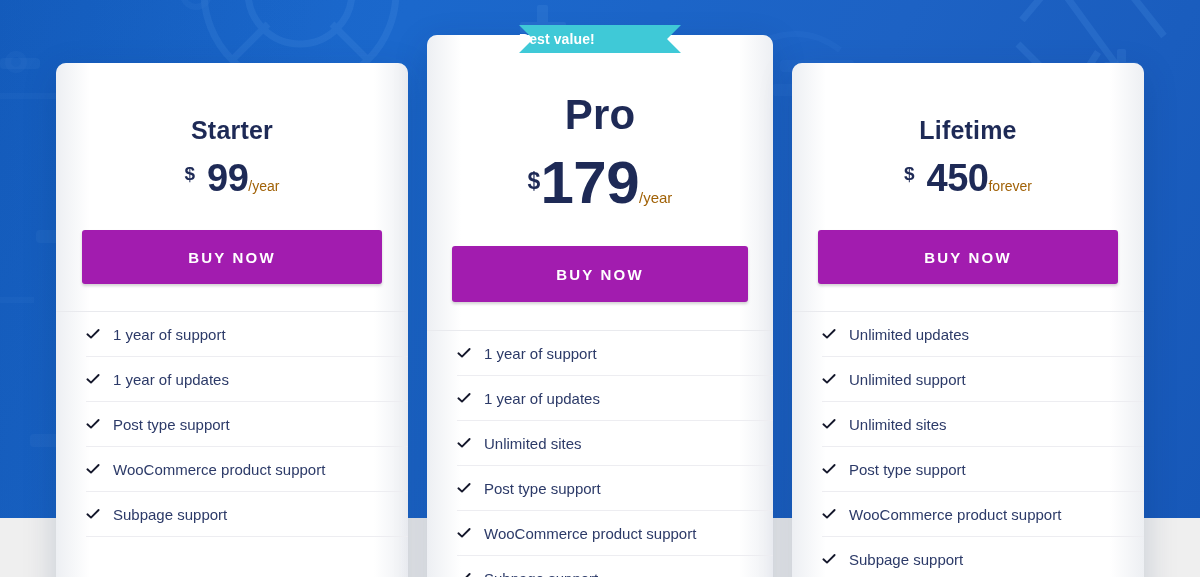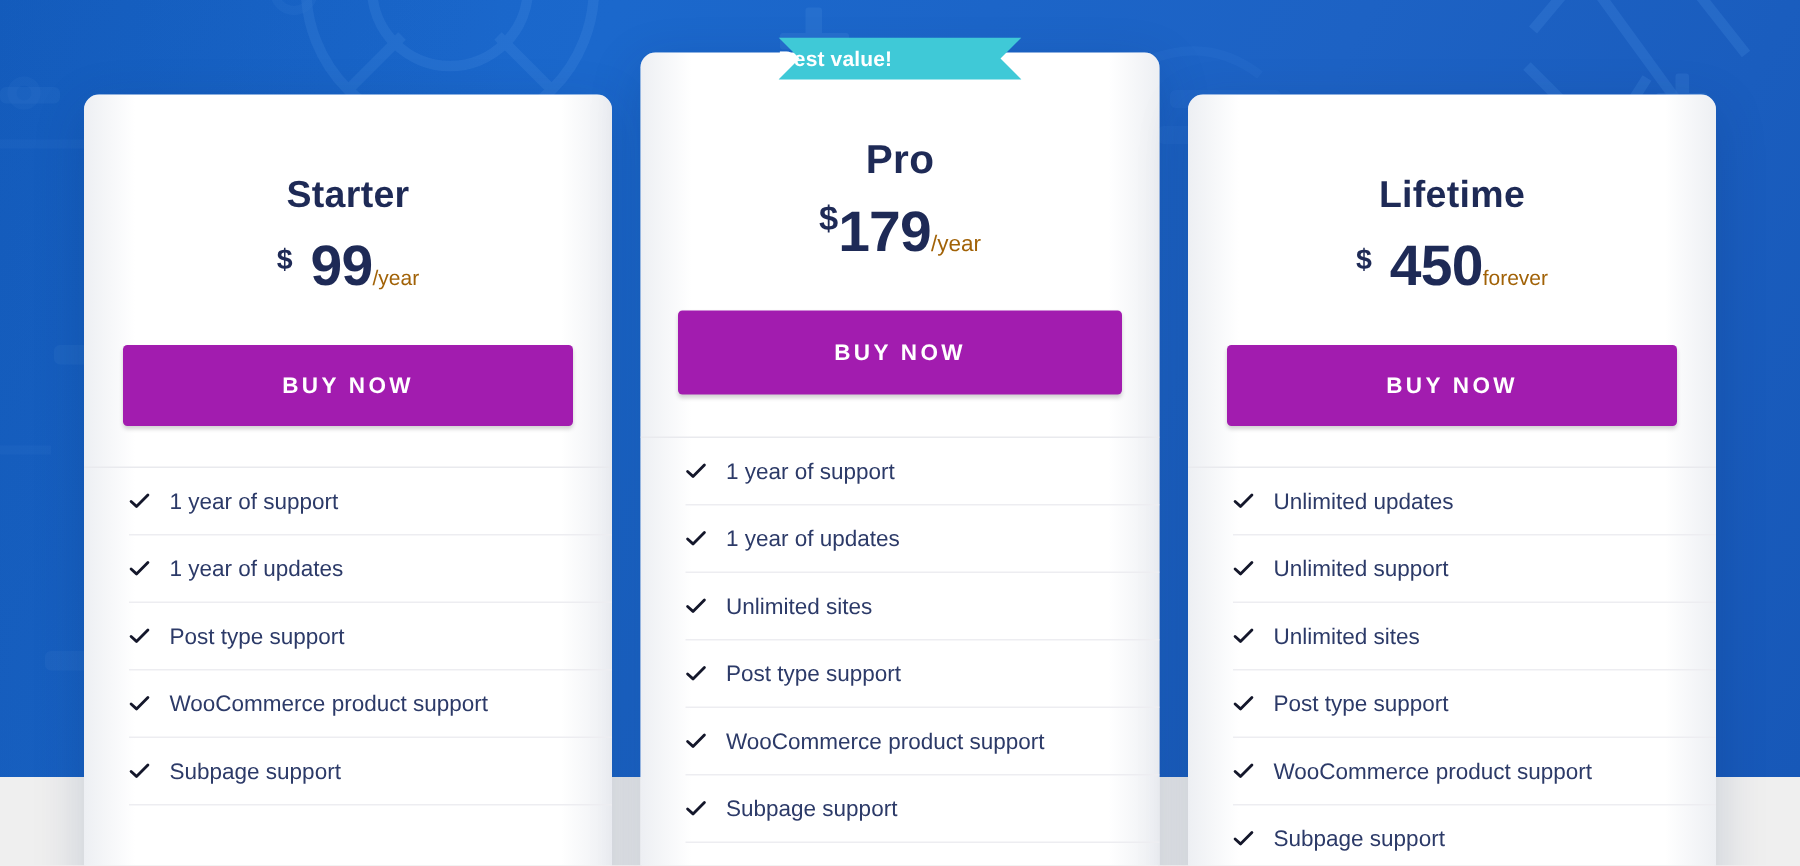"Pro" .card-pro .plan-name { font-size: 27px -> 42px }
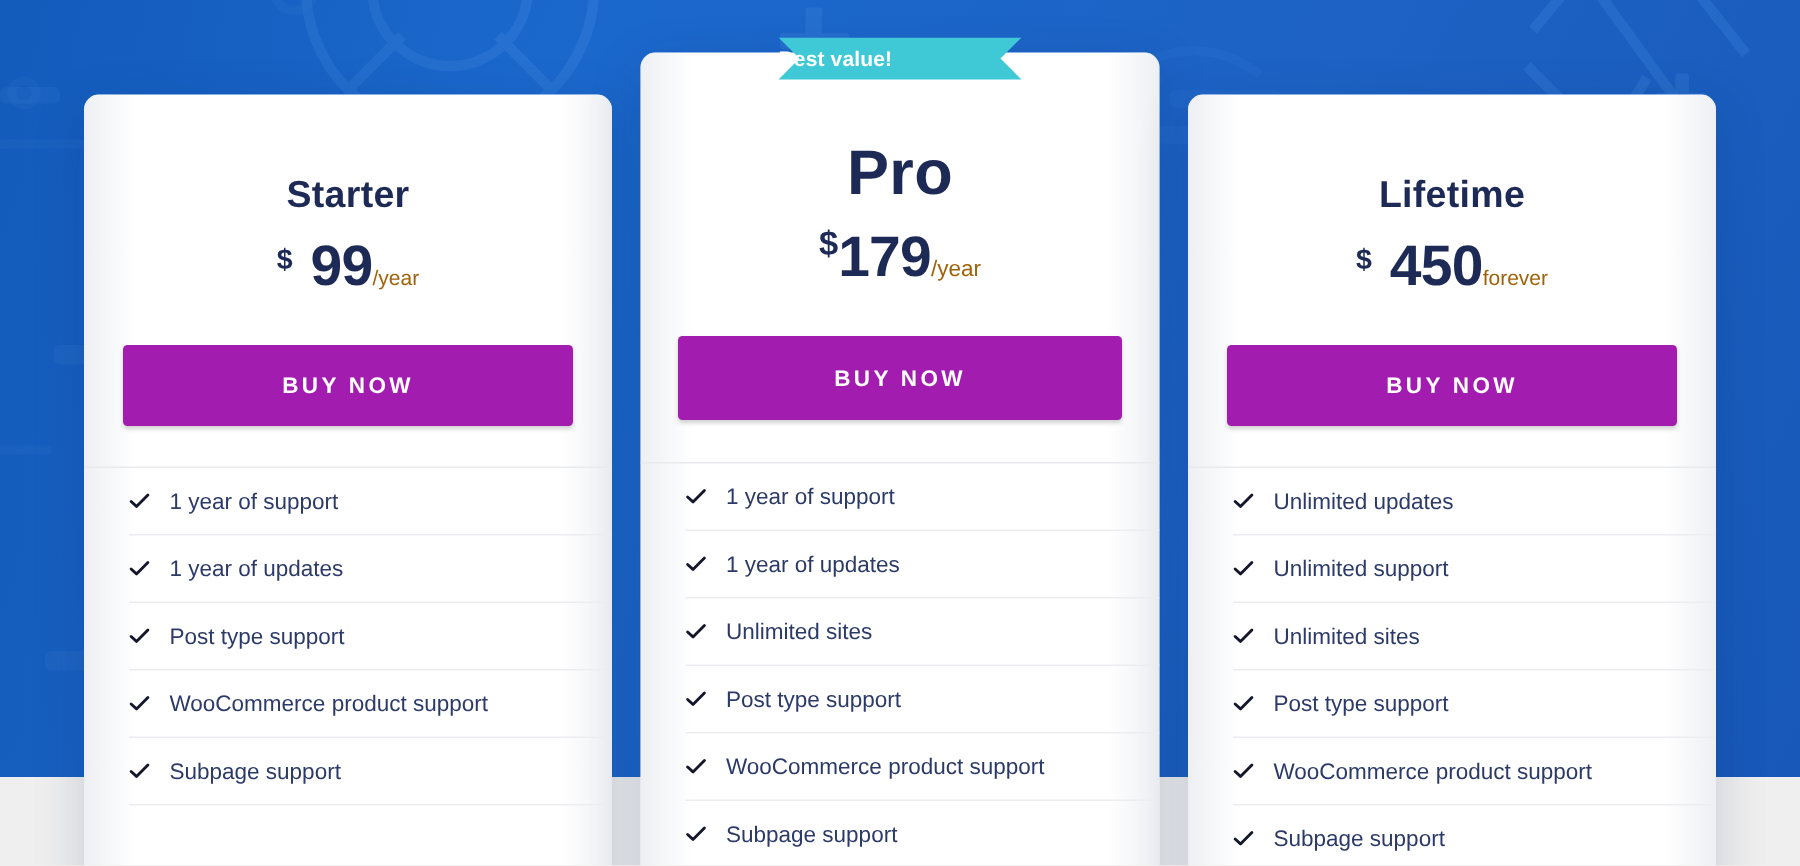"179" .card-pro .amount { font-size: 38px -> 60px }
